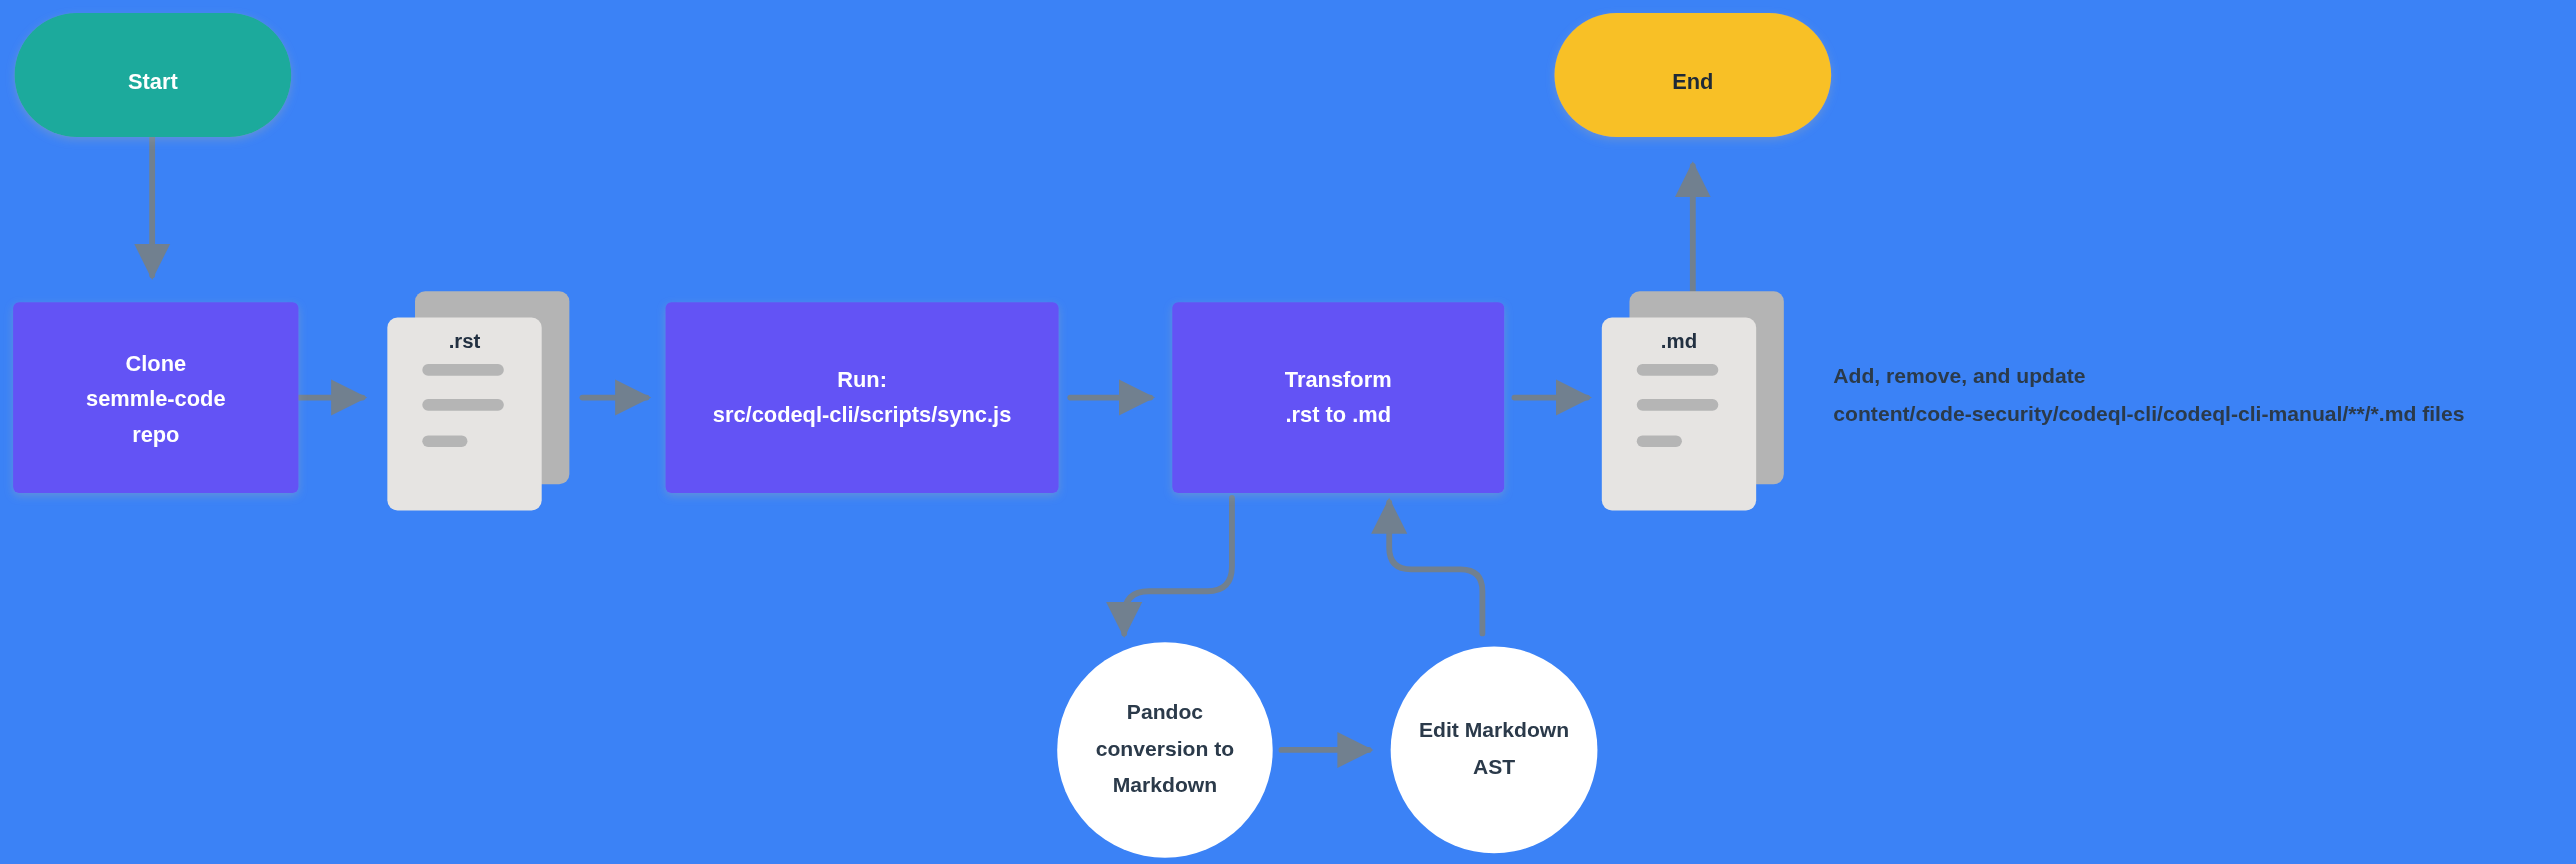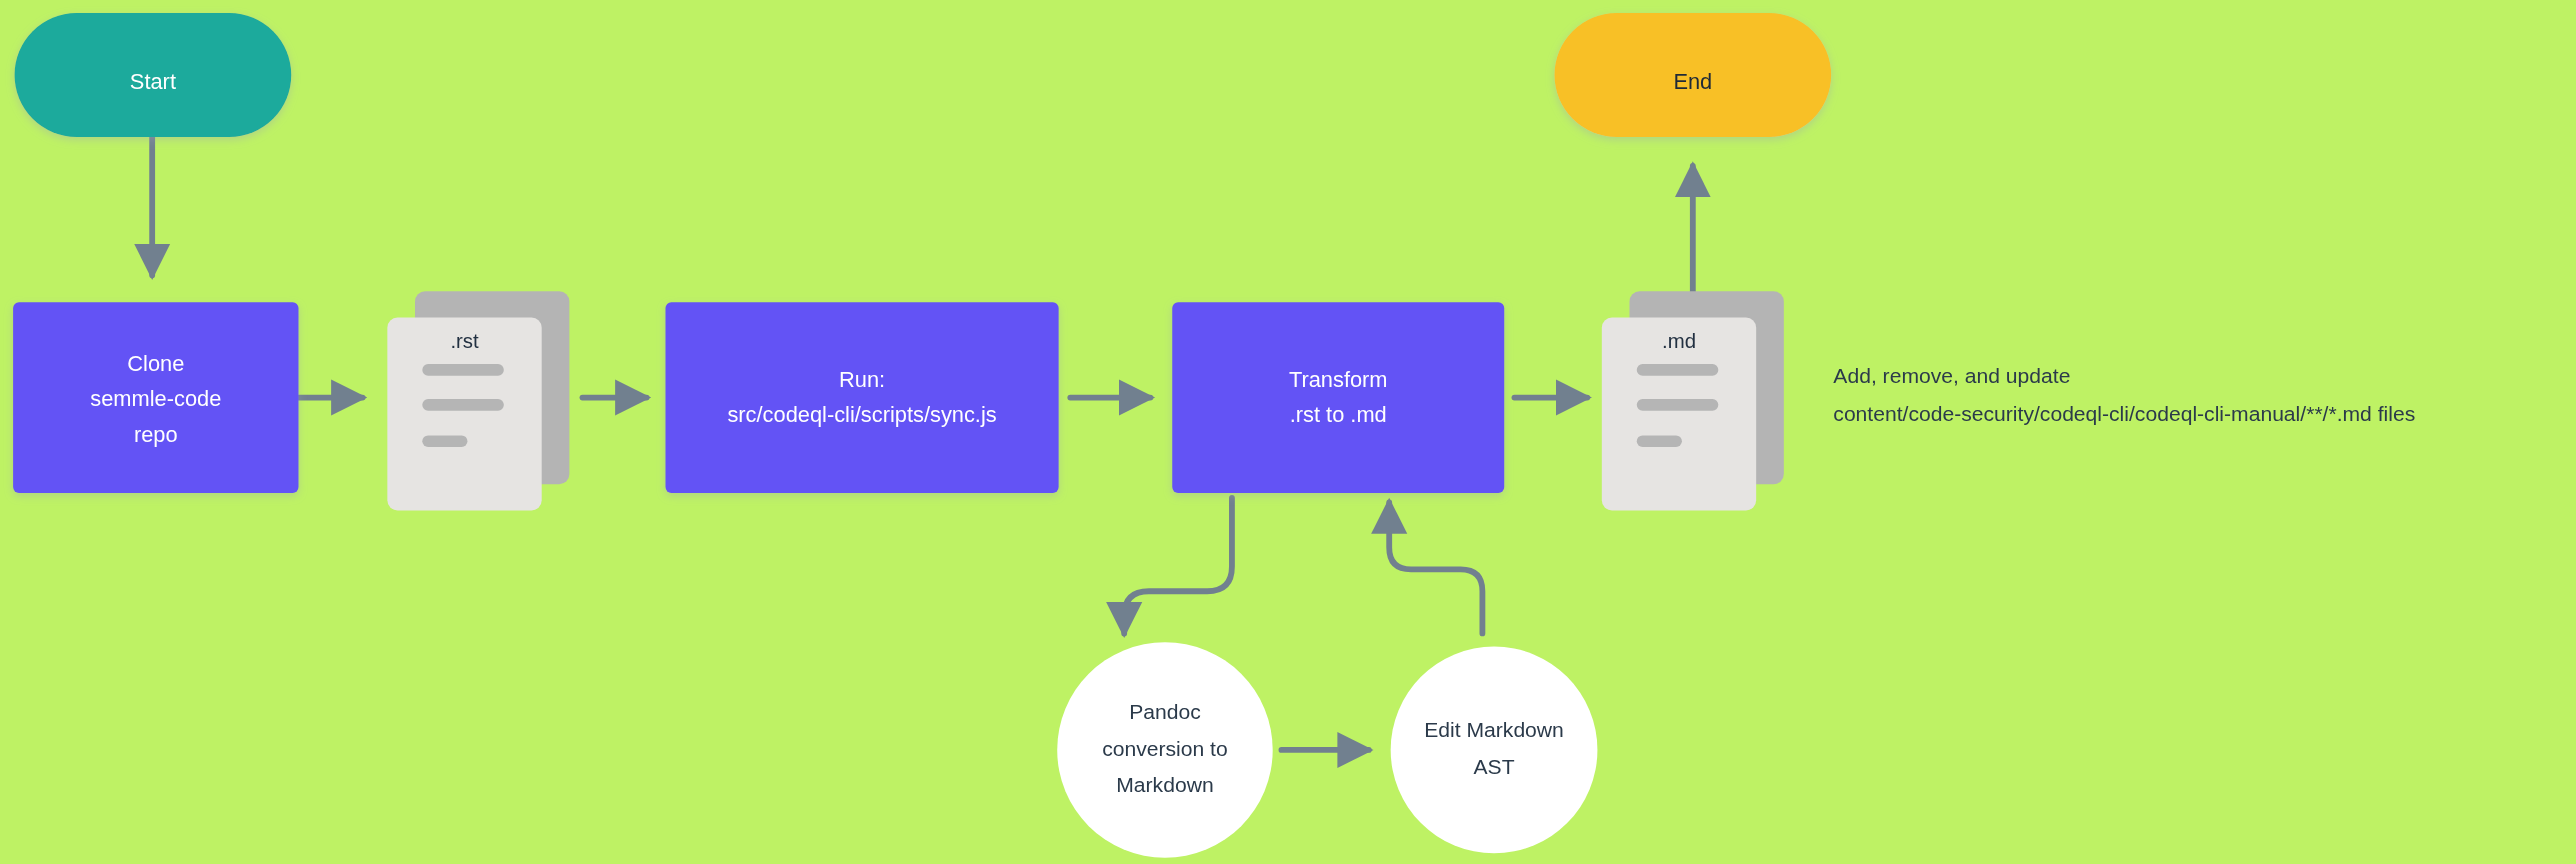"Start" #canvas { background: #bef264 -> #3b82f6; font-weight: none -> bold }
